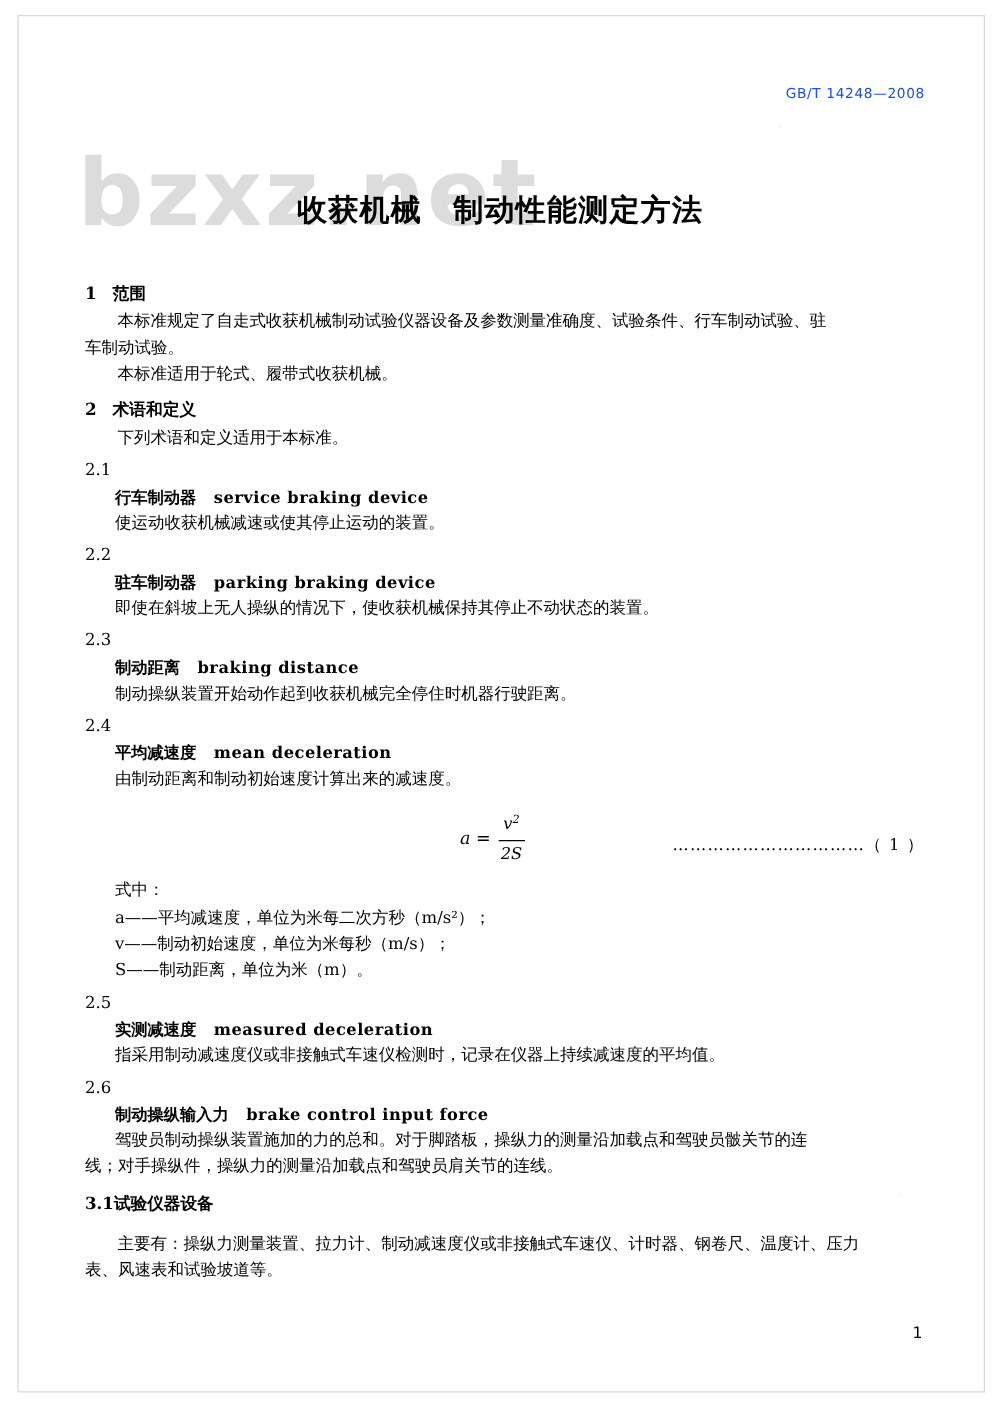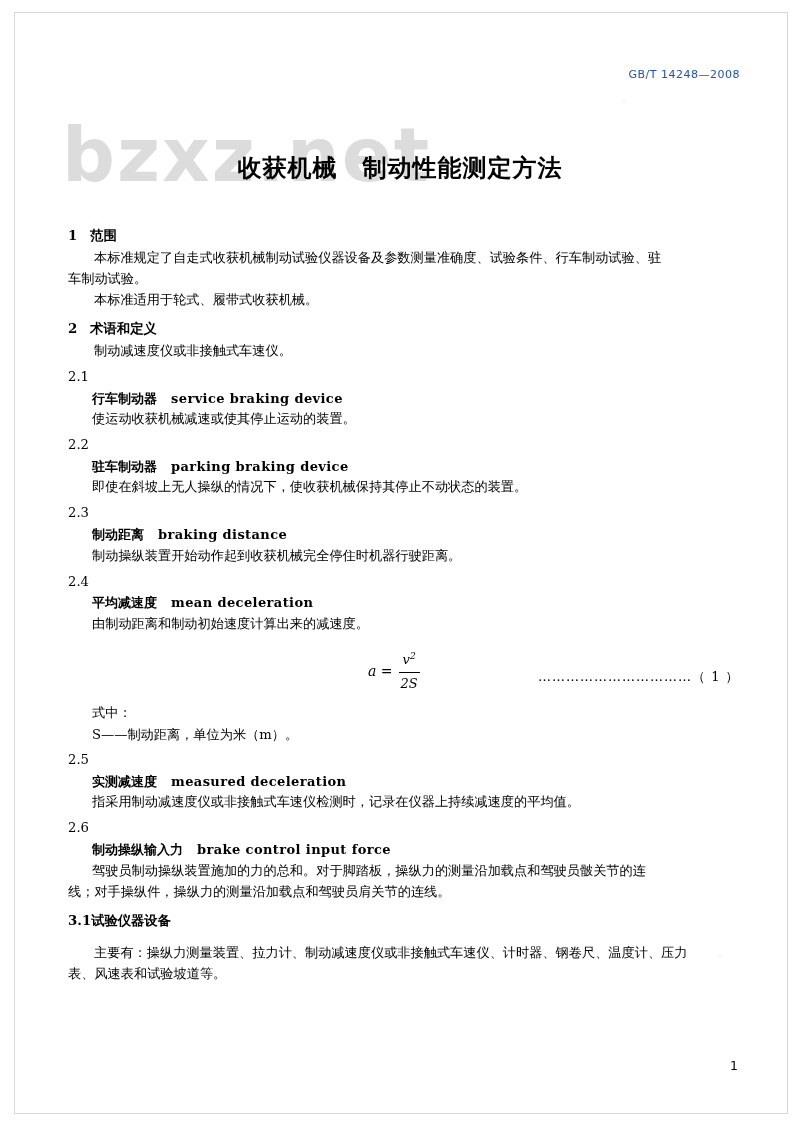"制动减速度仪或非接触式车速仪。" p.p { text: 制动减速度仪或非接触式车速仪 -> 下列术语和定义适用于本标准 }
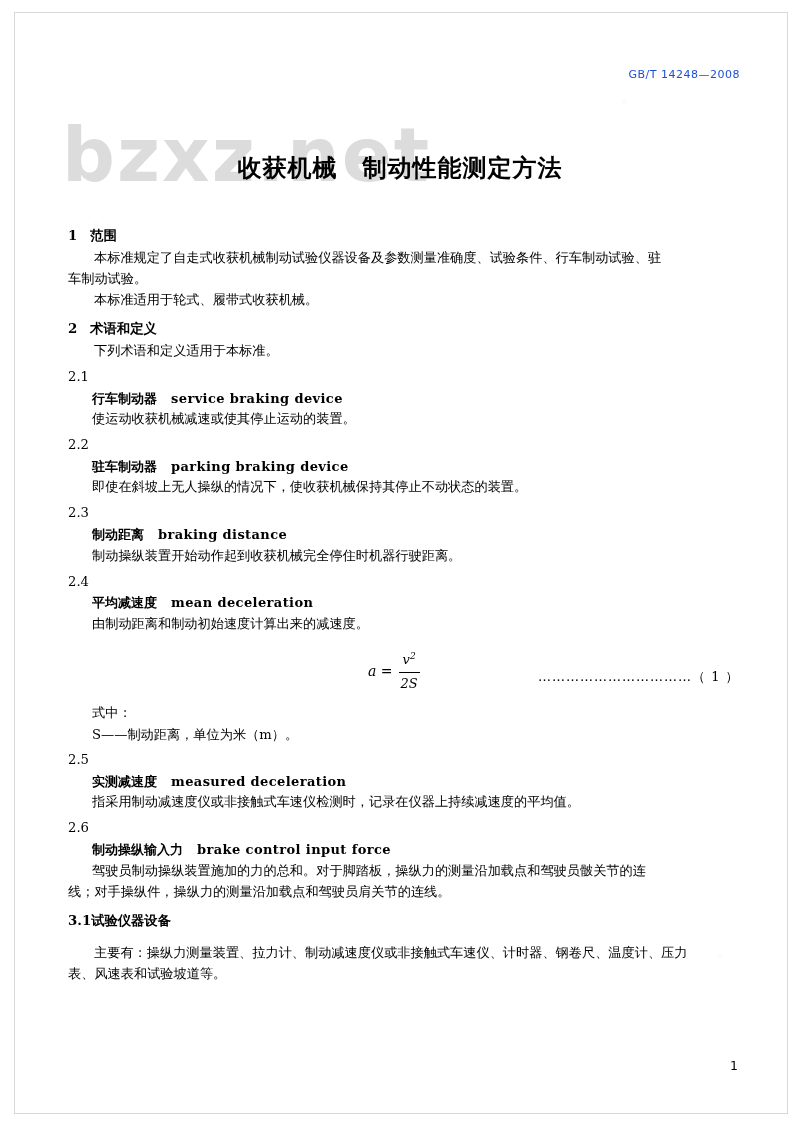"a——平均减速度，单位为米每二次方秒（m/s²）；" div { html: none -> <div>a——平均减速度，单位为米每二次方秒（m/s²）；</div> }
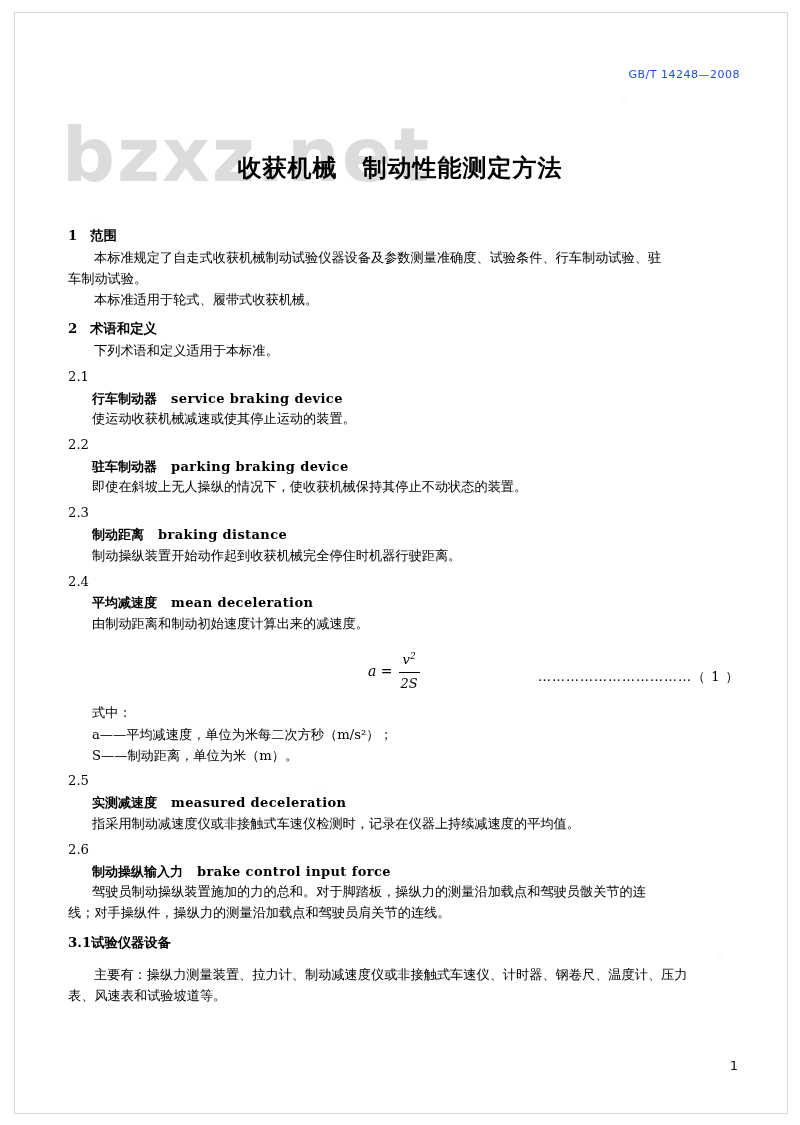"v——制动初始速度，单位为米每秒（m/s）；" div { html: none -> <div>v——制动初始速度，单位为米每秒（m/s）；</div> }
